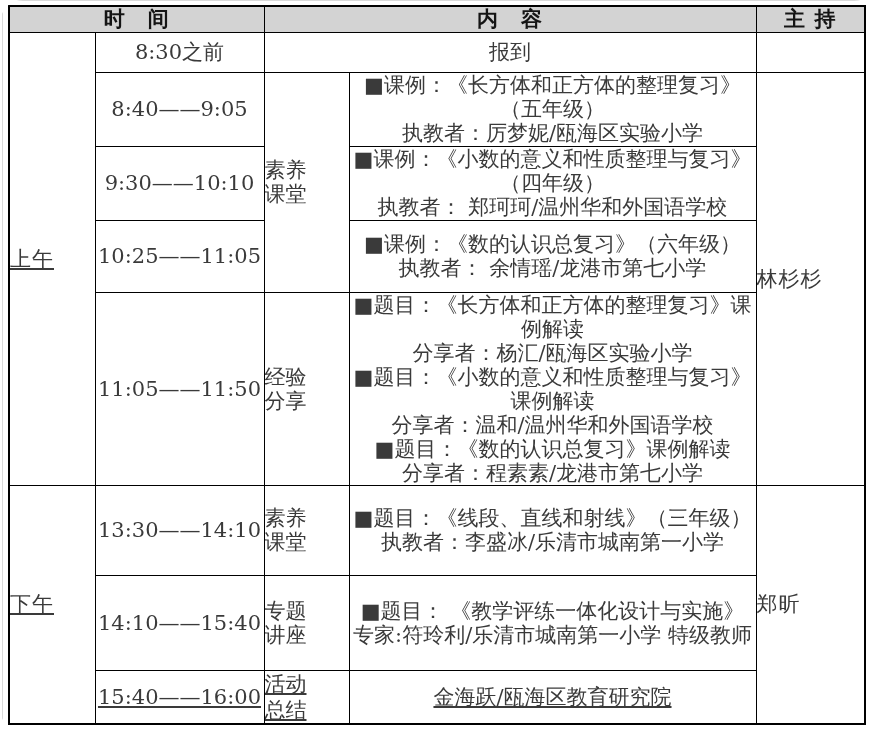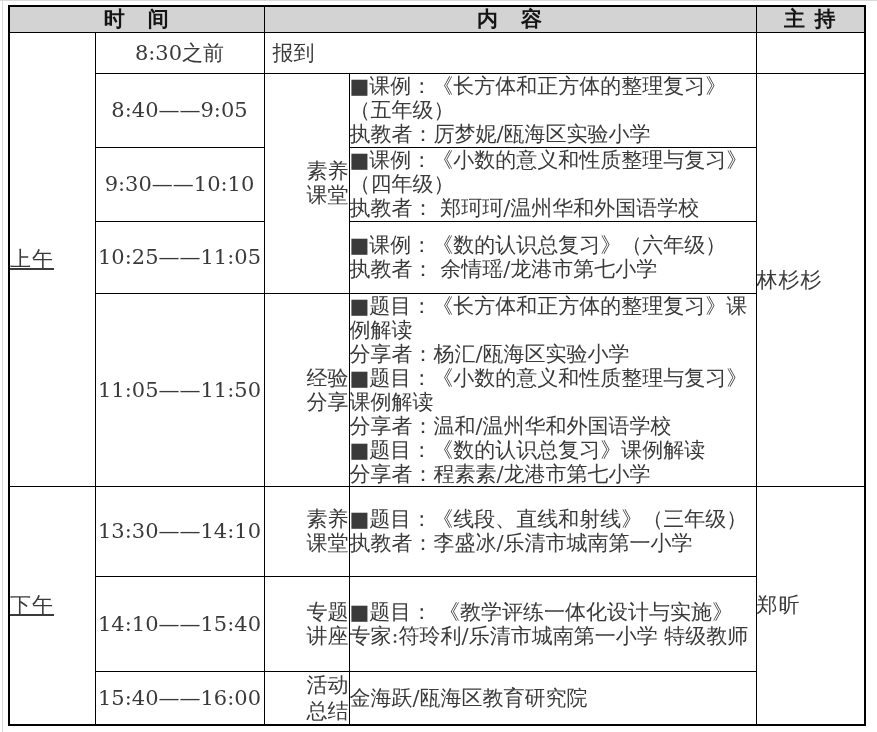"时 间" #canvas { border-radius: none -> 23px }
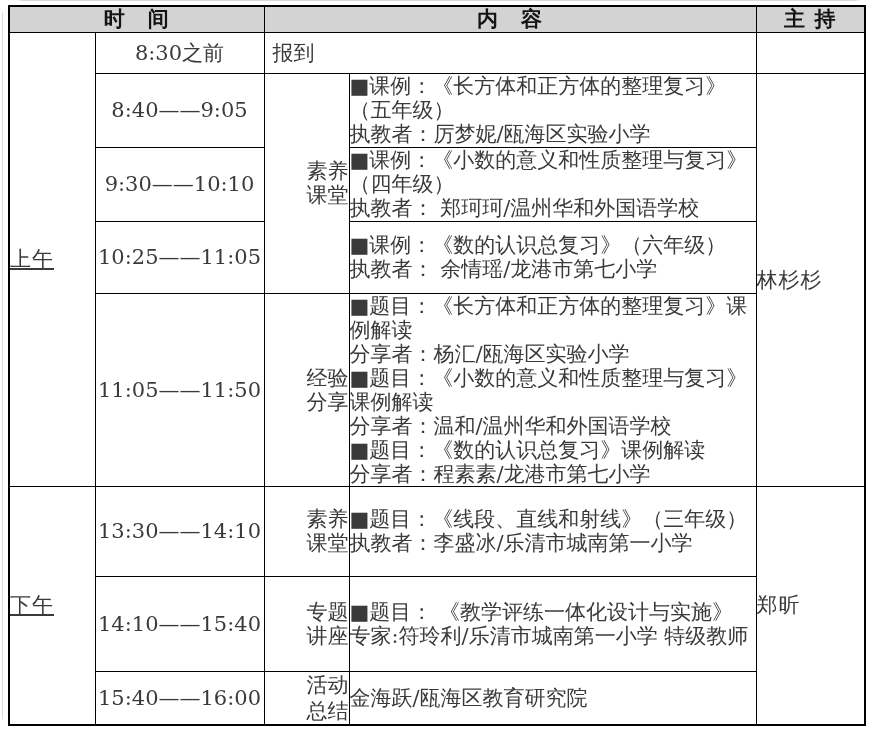"报到" td.content.center { padding: 8px -> 2px; text-align: left -> center }
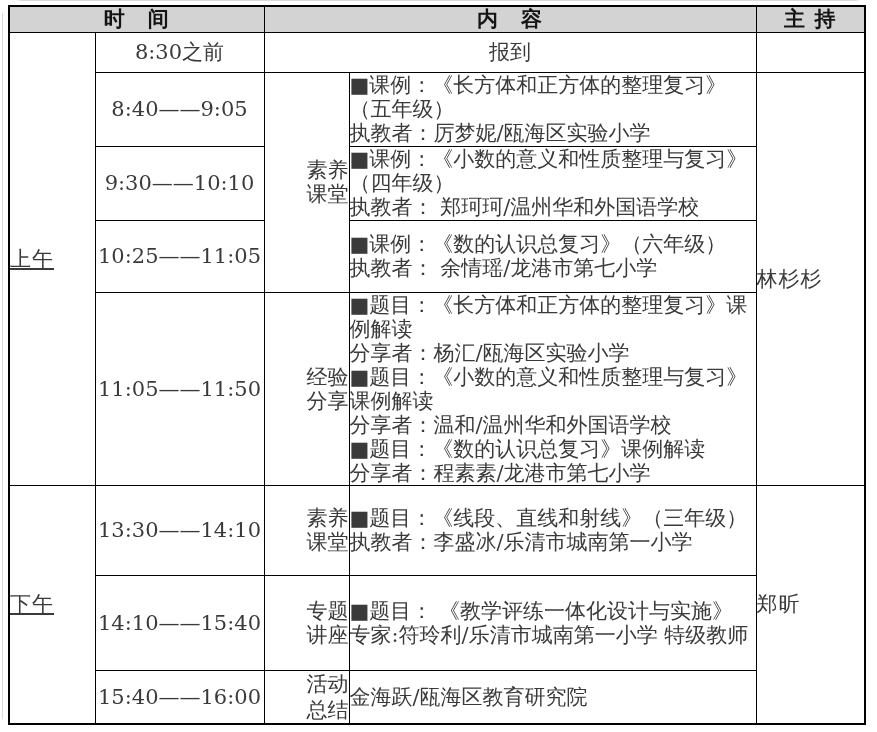"■课例：《长方体和正方体的整理复习》（五年级）" td.content { text-align: left -> center }
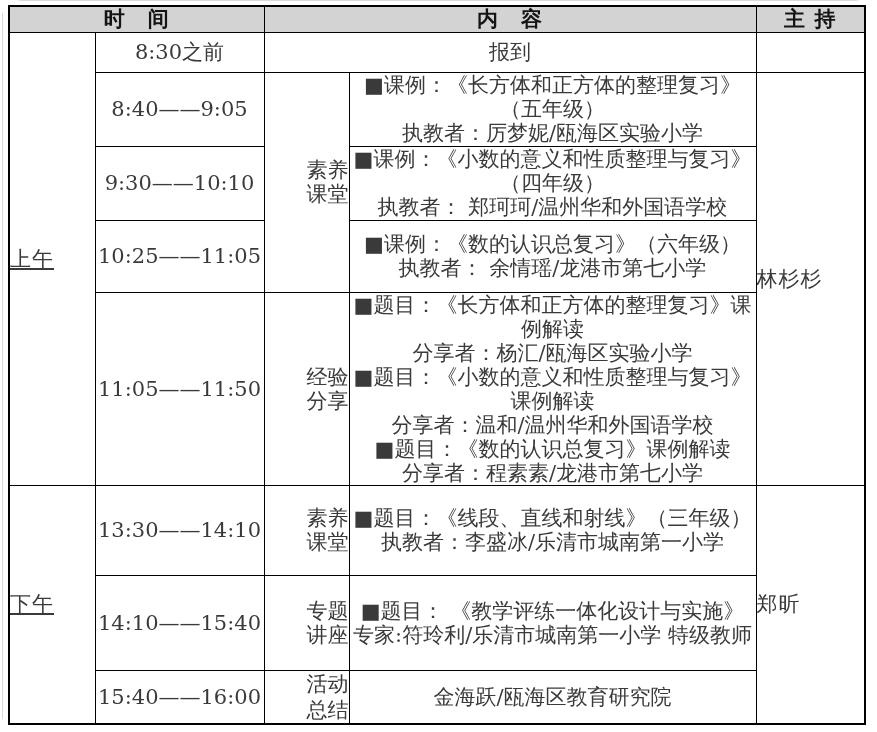"素养" td.category { text-align: right -> left }
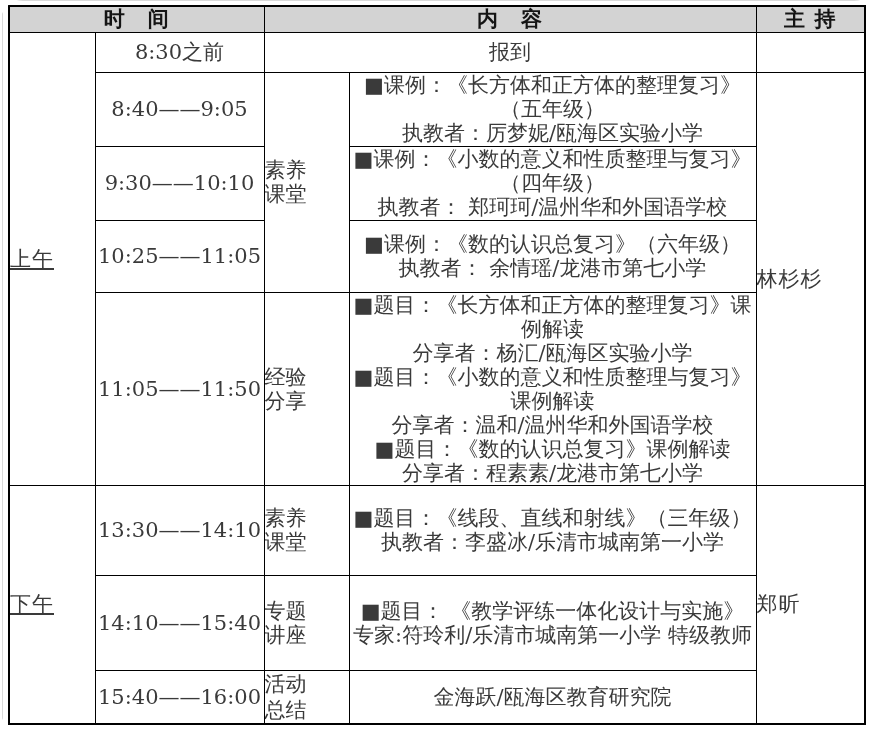"15:40——16:00" tr.h-r7 { text-decoration: none -> underline }
